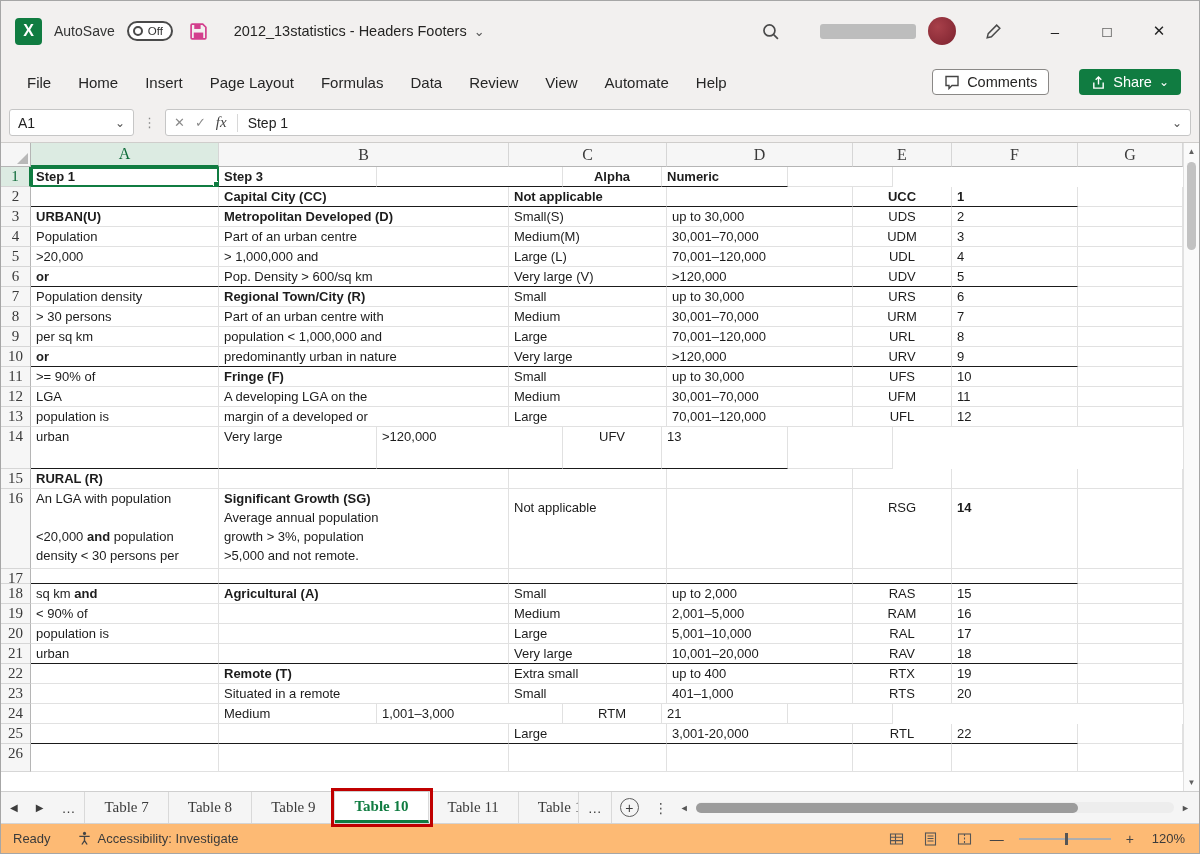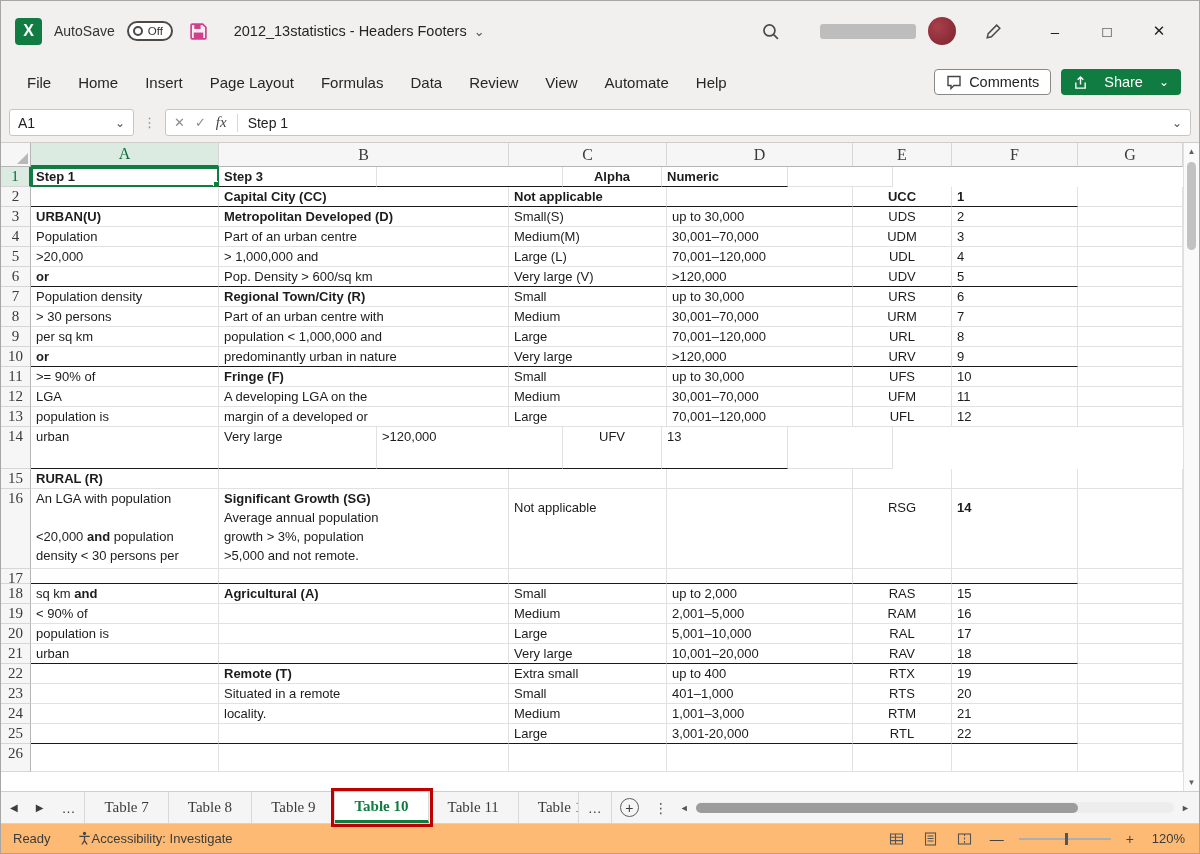"Share" .share-btn { gap: 16px -> 7px; margin-left: none -> 20px }
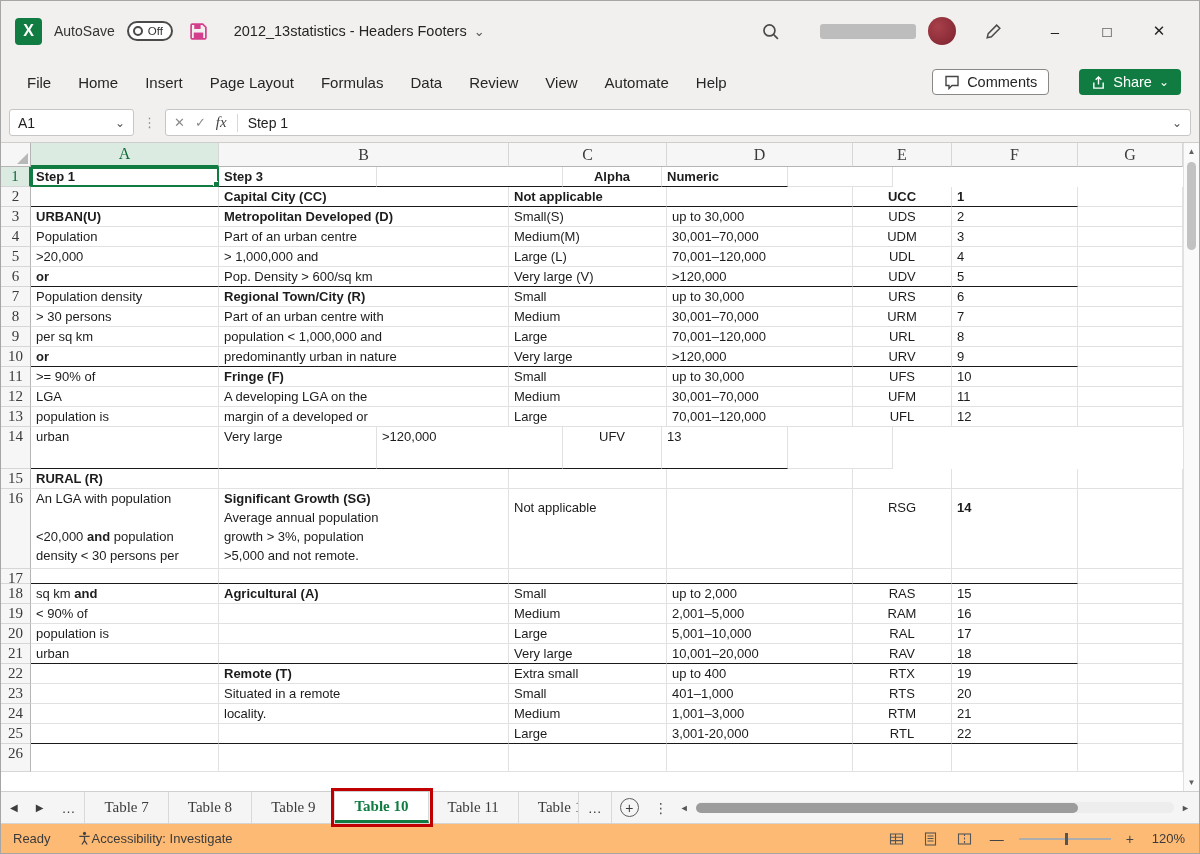"locality." div.cell { html: <div> <div><span>locality.</span></div> </div> -> none }
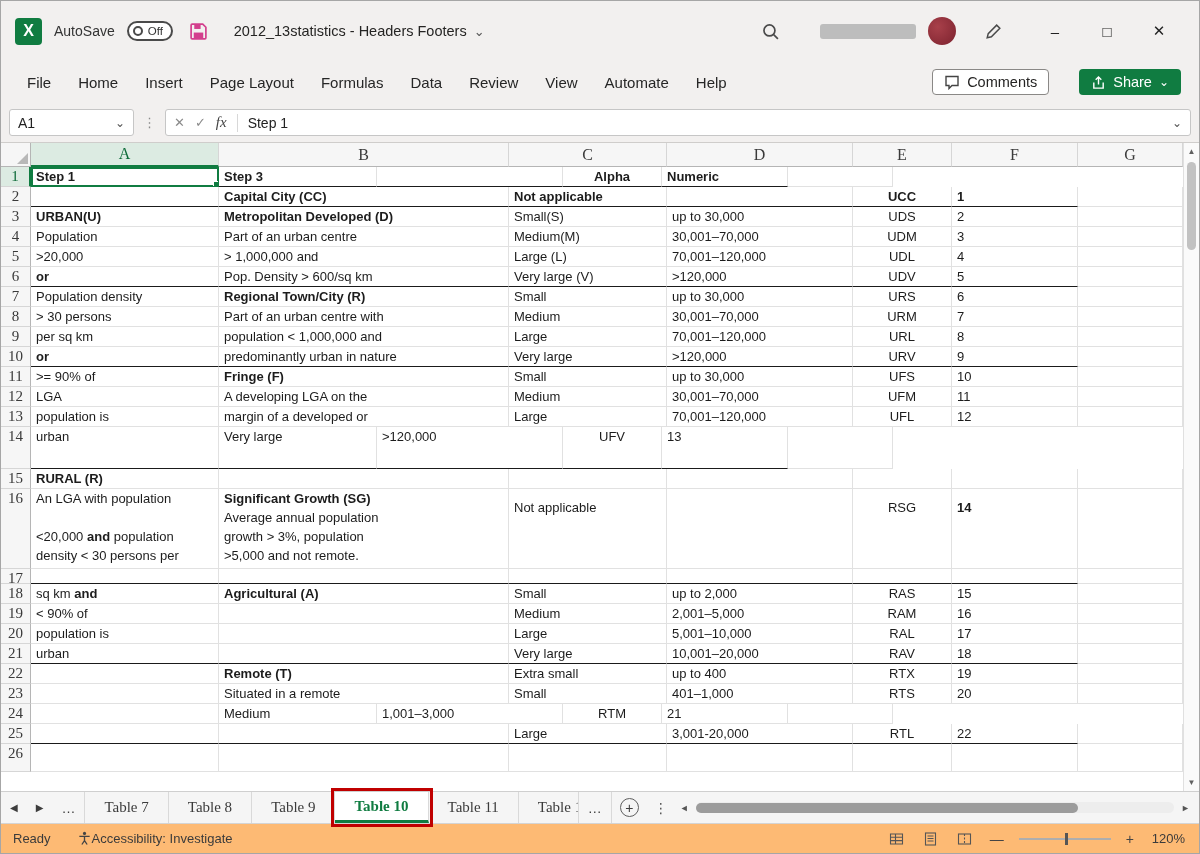"Accessibility: Investigate" .acc { gap: none -> 6px }
